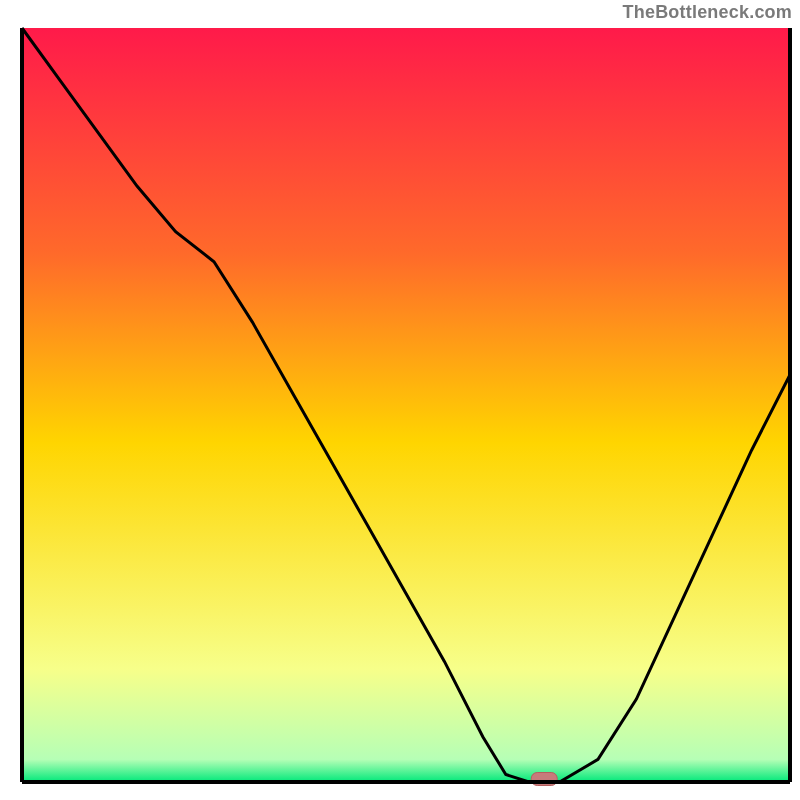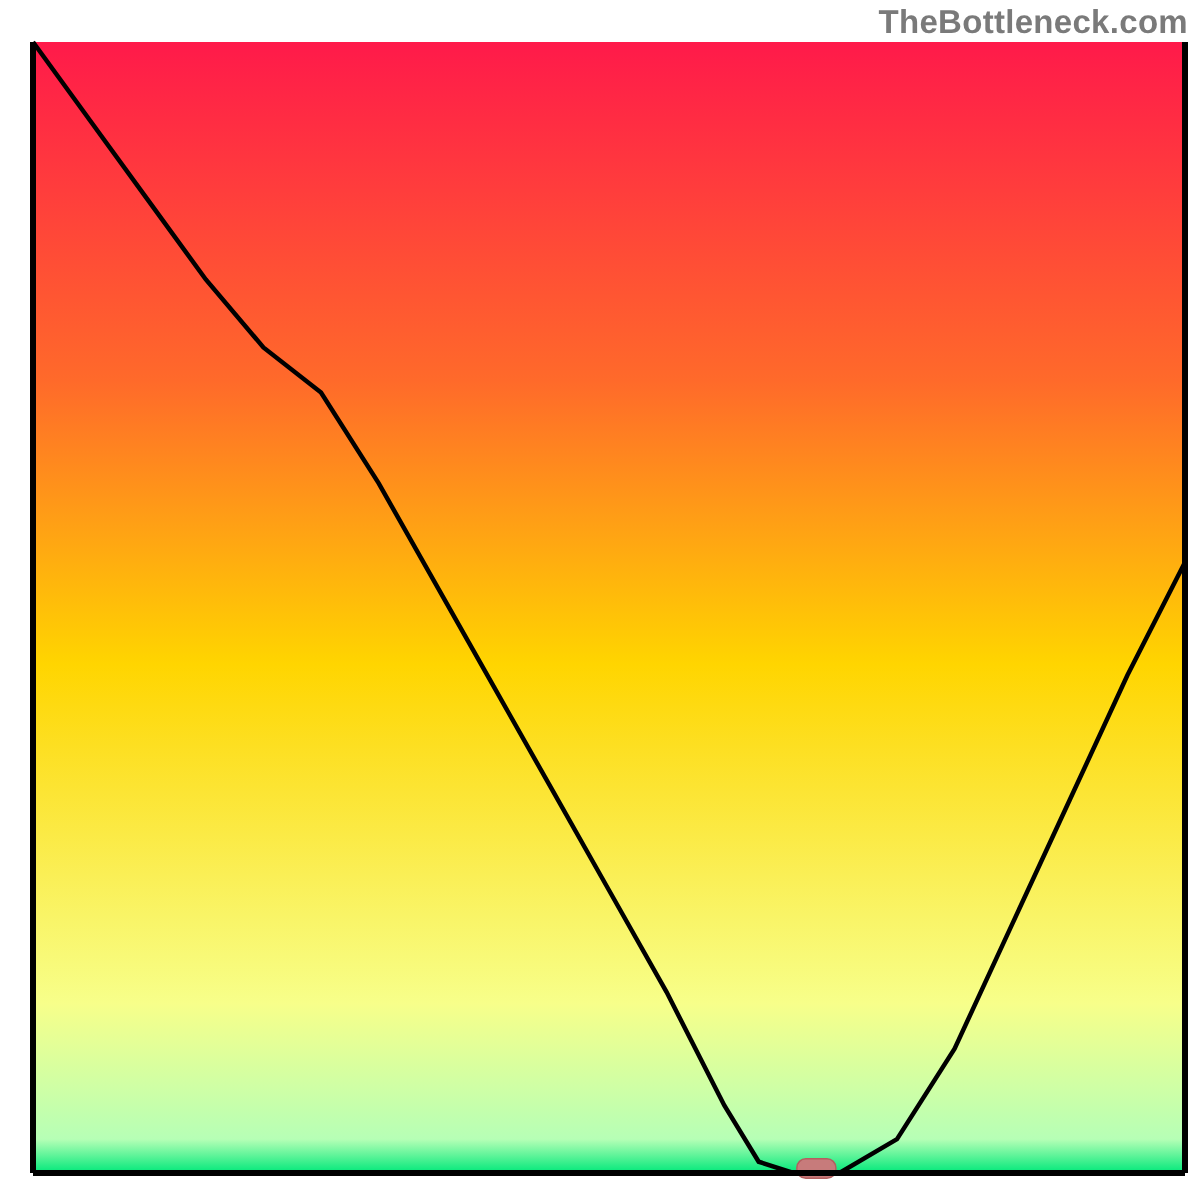"TheBottleneck.com" .watermark { font-size: 22px -> 18px }
